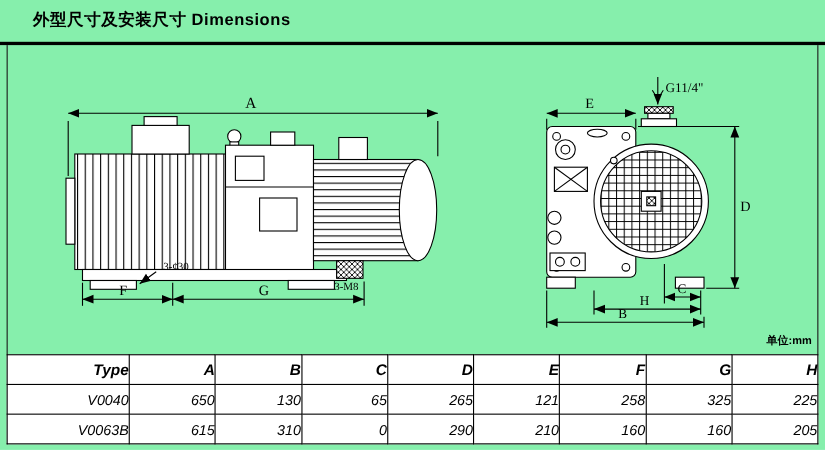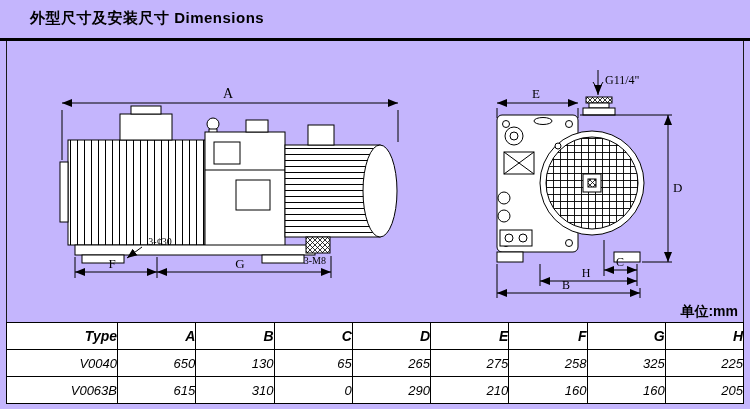"外型尺寸及安装尺寸 Dimensions" .page { background: #c4b5fd -> #86efac }
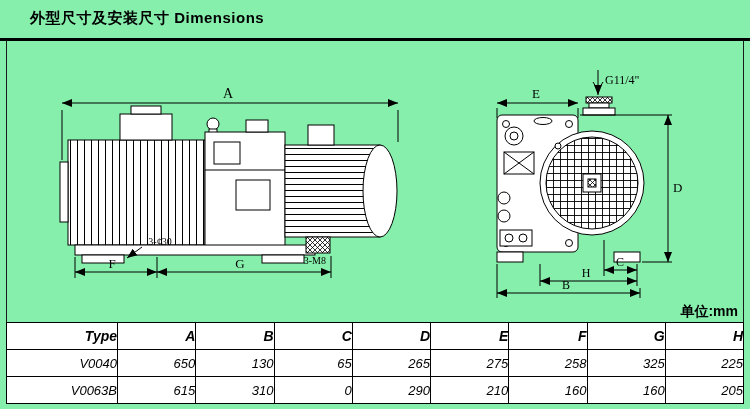"单位:mm" .unit-label { font-size: 14px -> 10px }
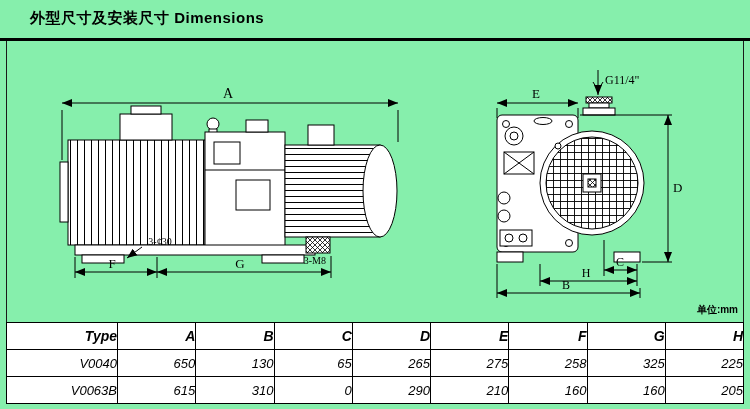"275" td { text: 275 -> 121 }
